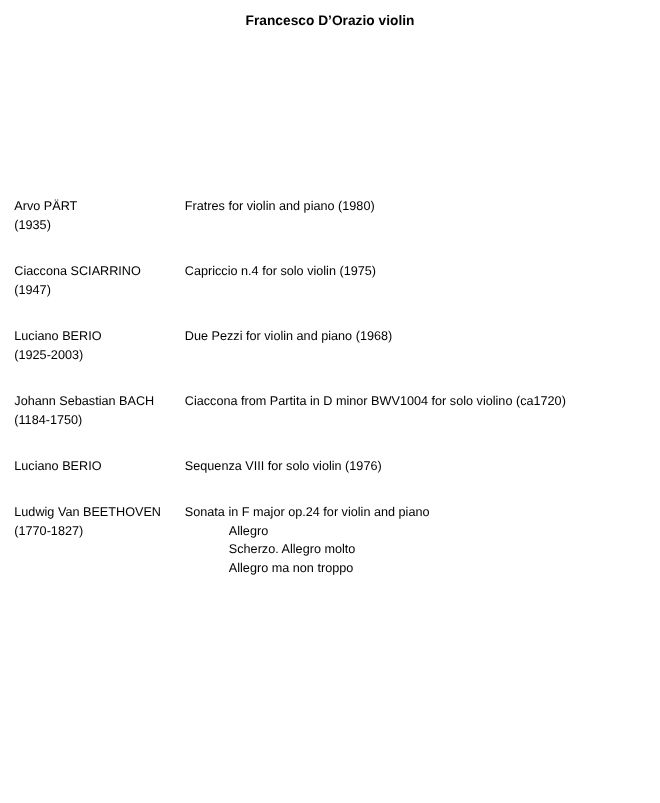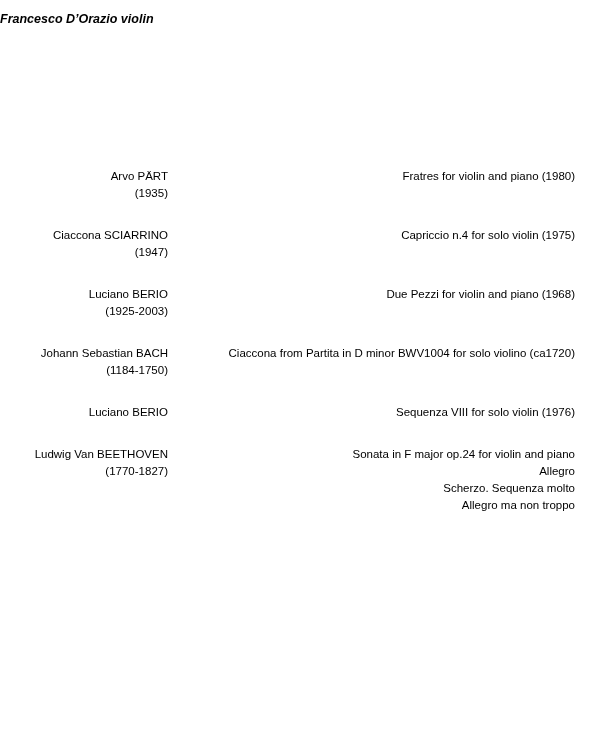"Francesco D’Orazio violin" .header { font-style: italic -> none; text-align: none -> center }
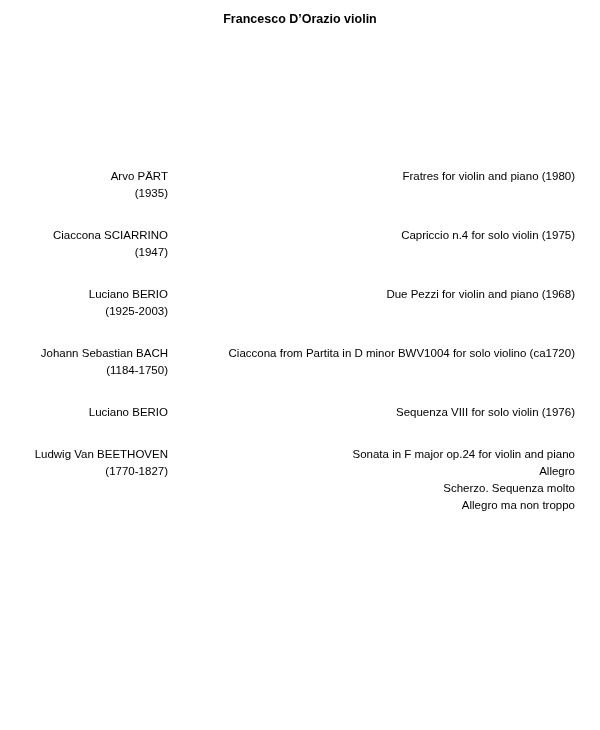"Arvo PÄRT" .program { text-align: right -> none; top: 168px -> 180px }
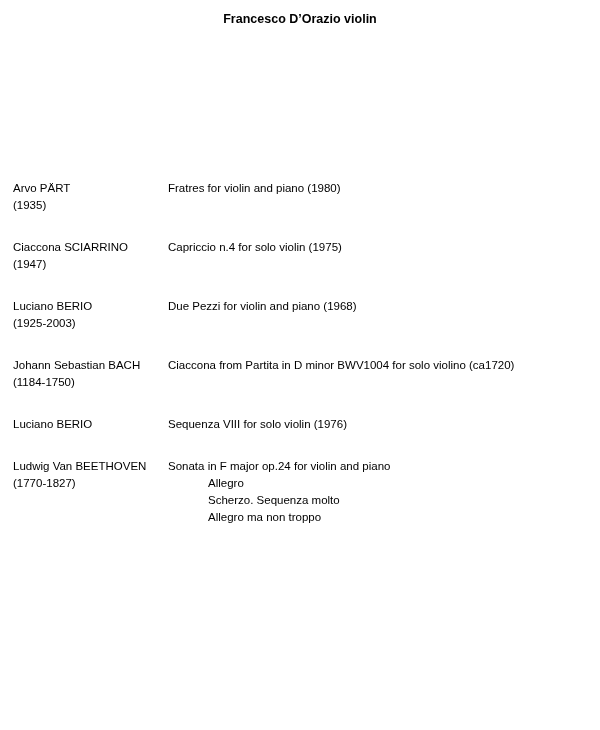"Scherzo. Sequenza molto" li { text: Sequenza -> Allegro }
